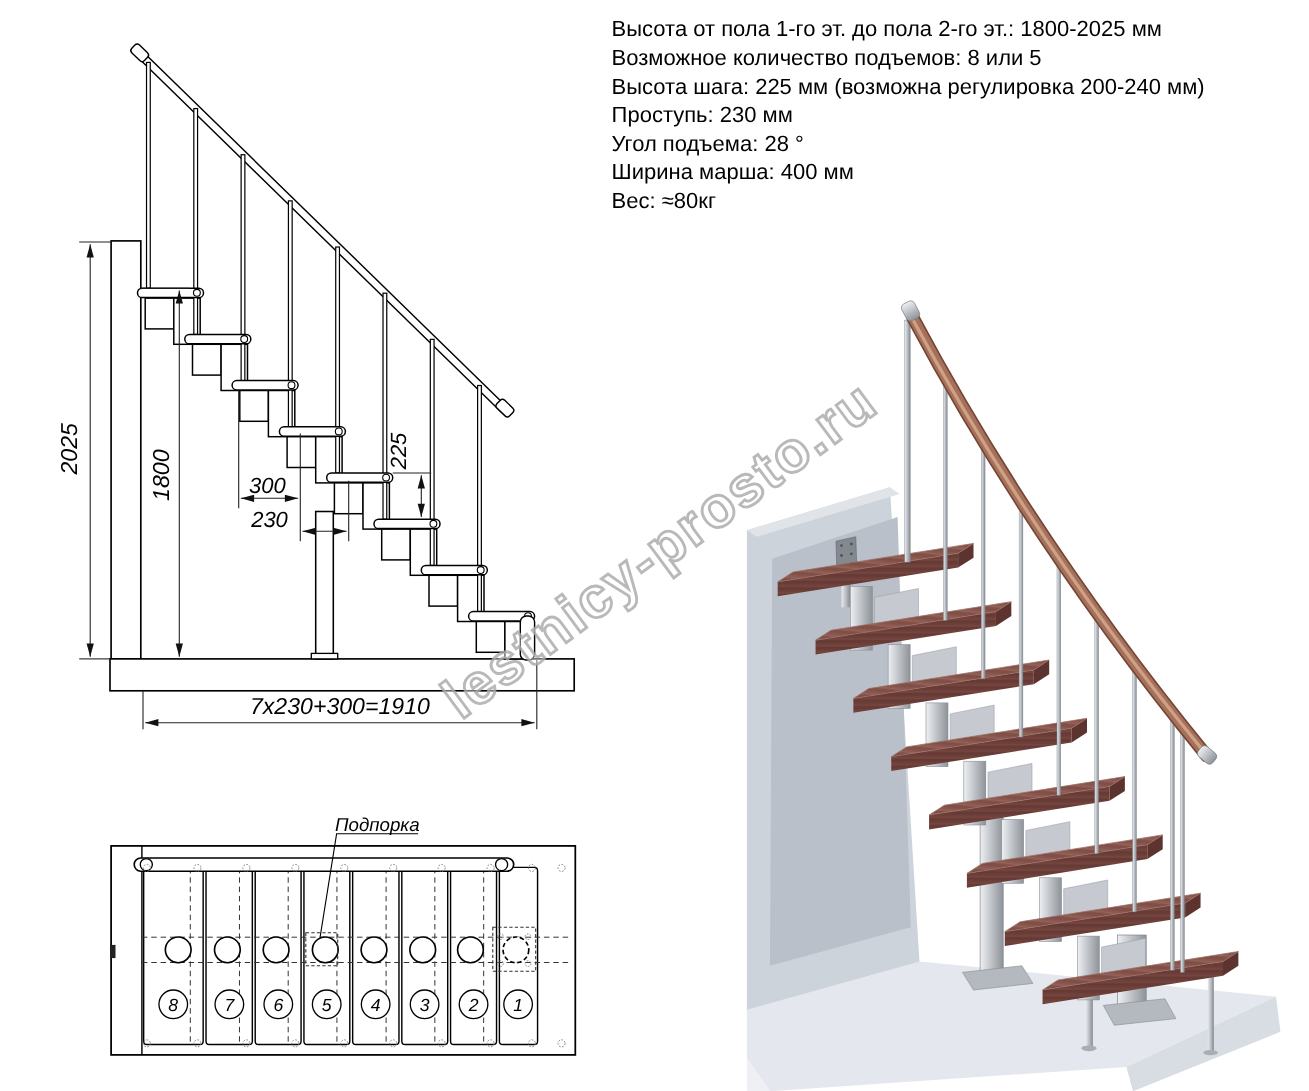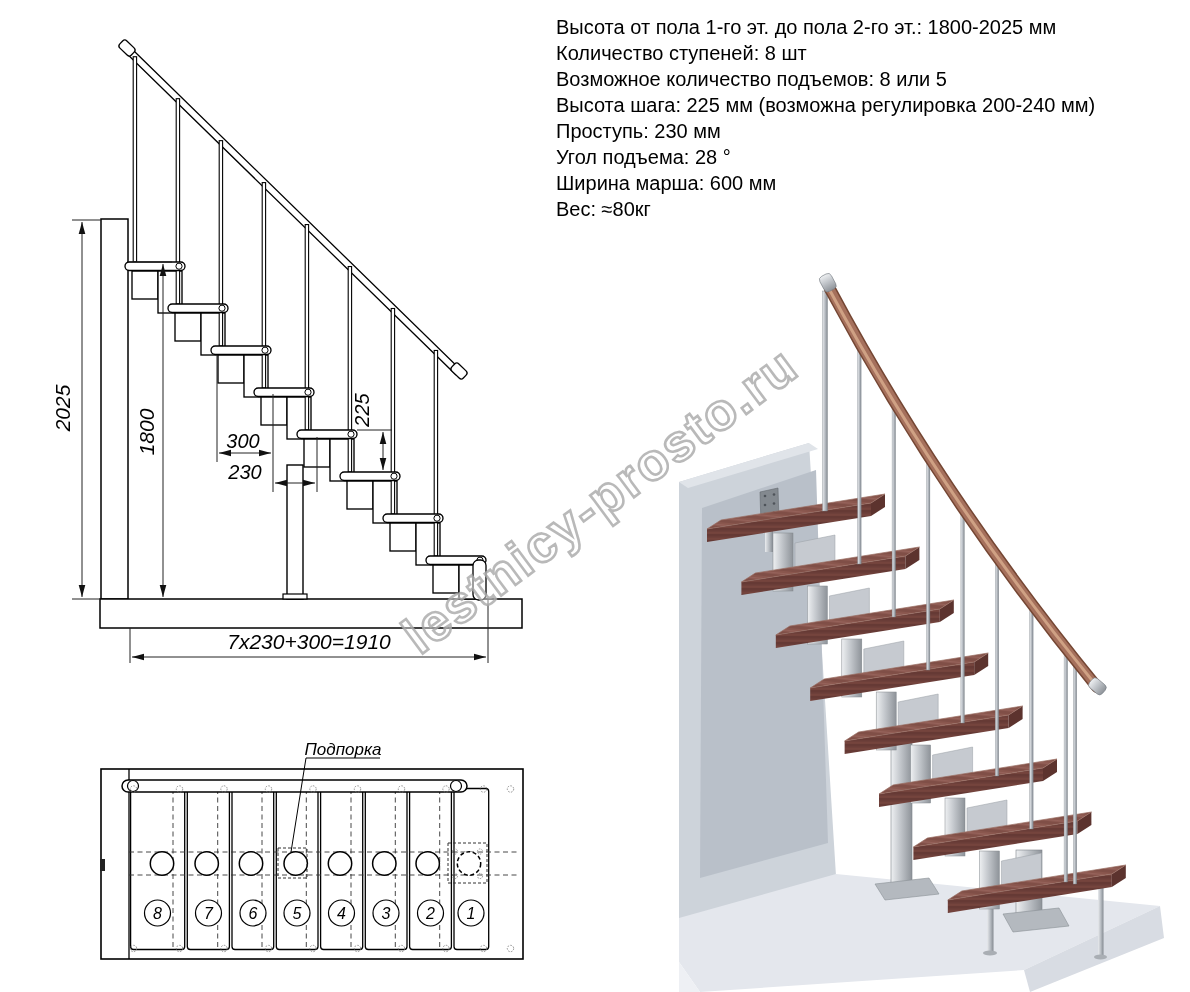"Количество ступеней: 8 шт" div { html: <div>Количество ступеней: 8 шт</div> -> none }
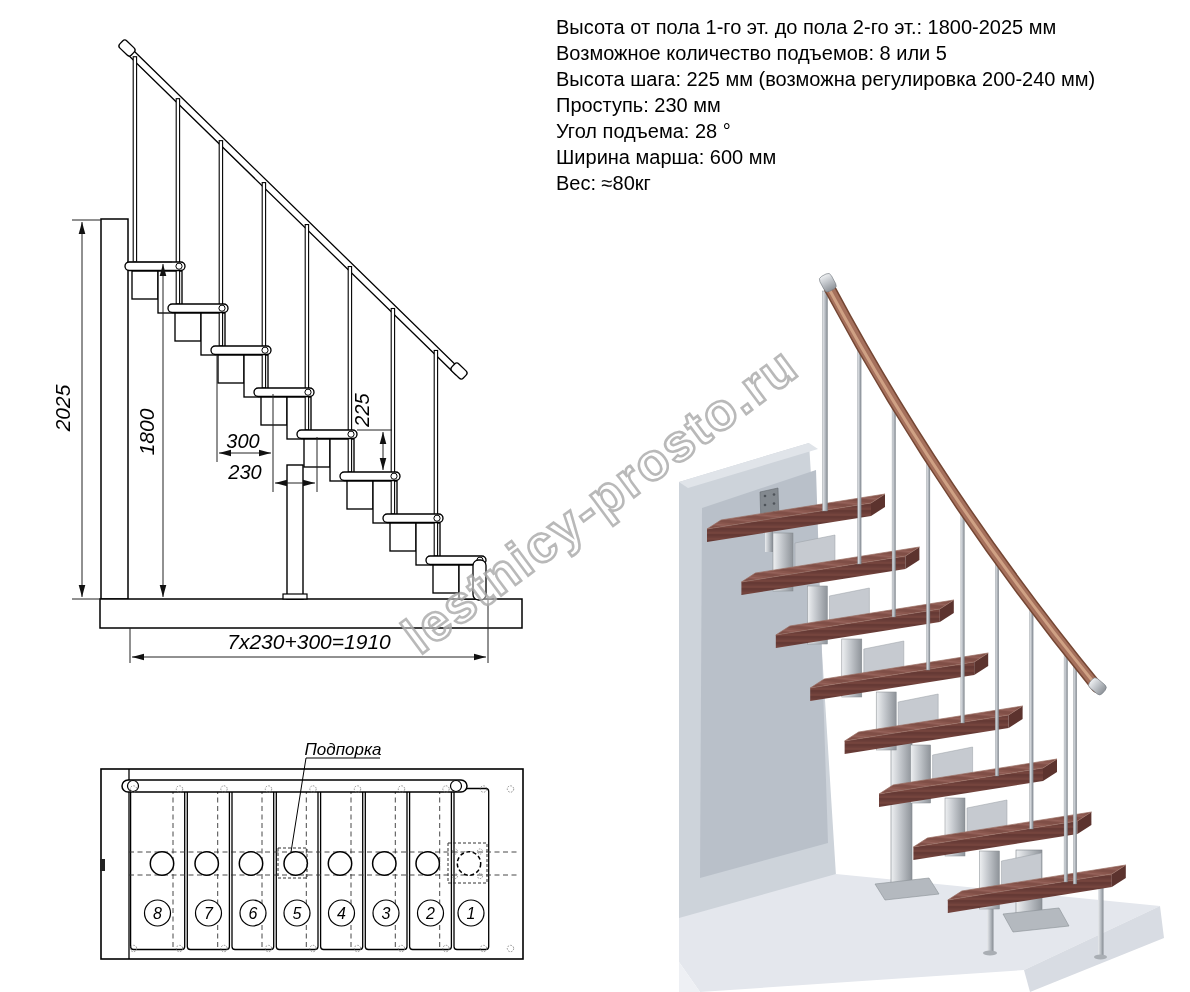"Ширина марша: 600 мм" div { text: 600 -> 400 }
